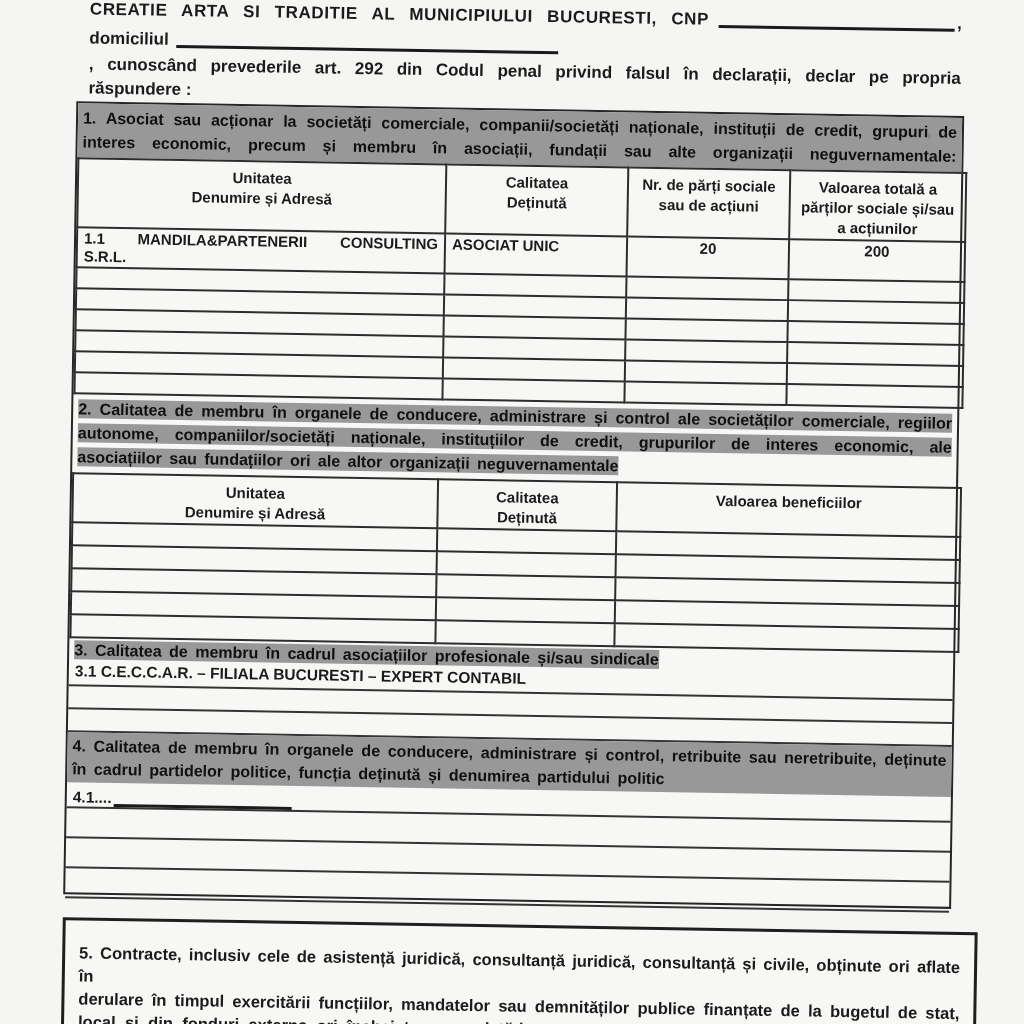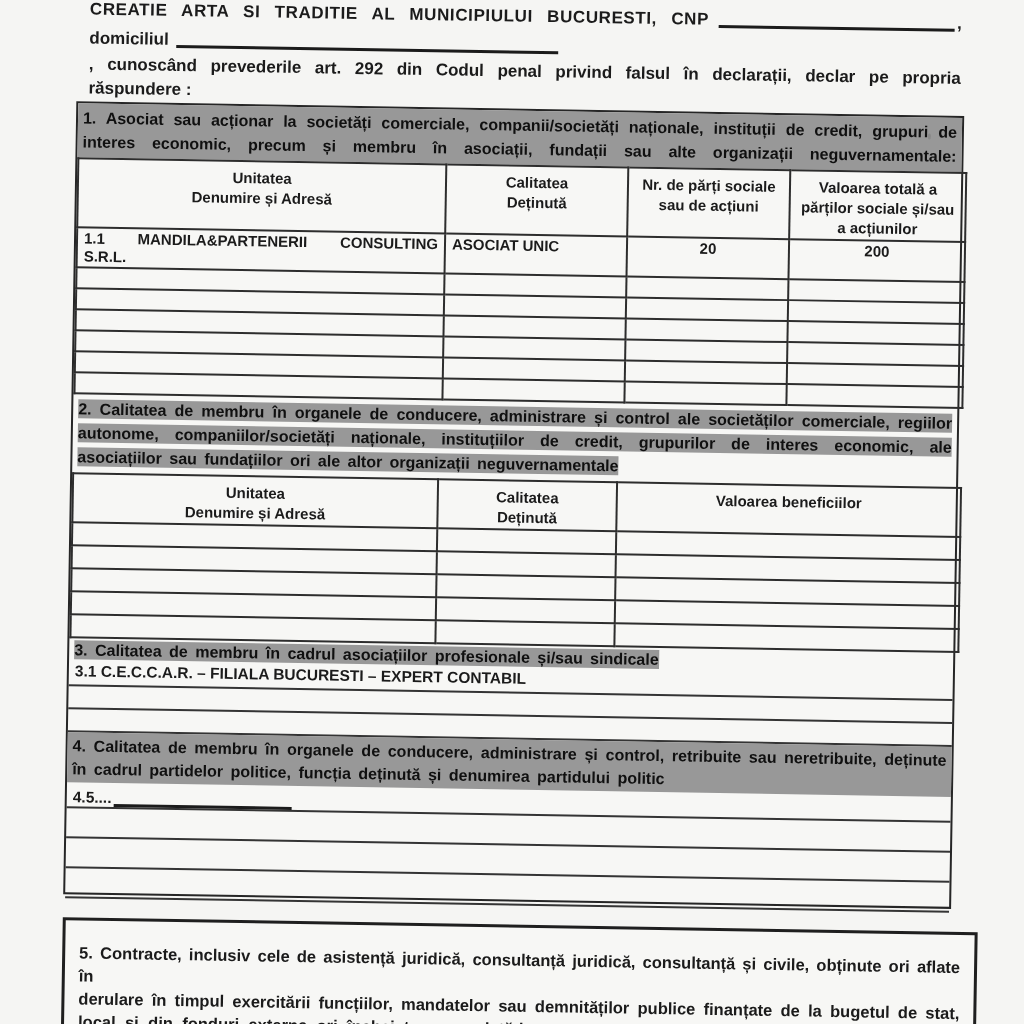"4.5...." span { text: 4.5 -> 4.1 }
